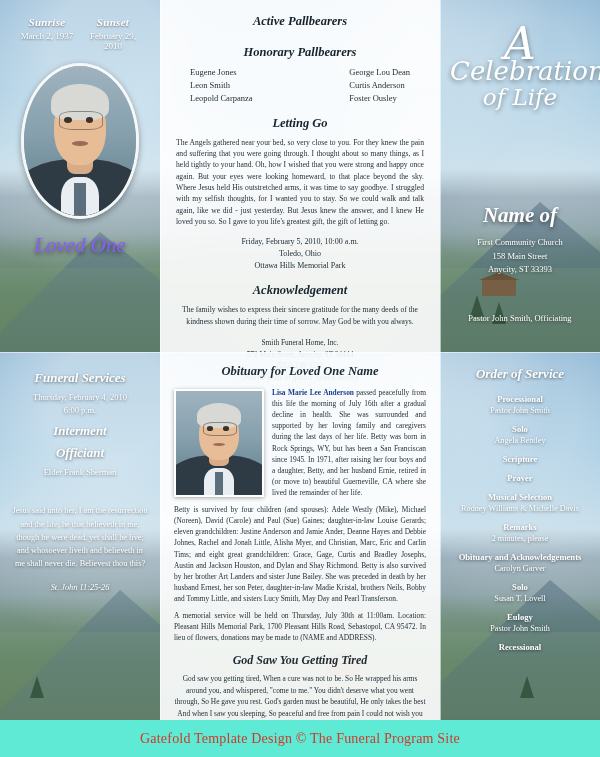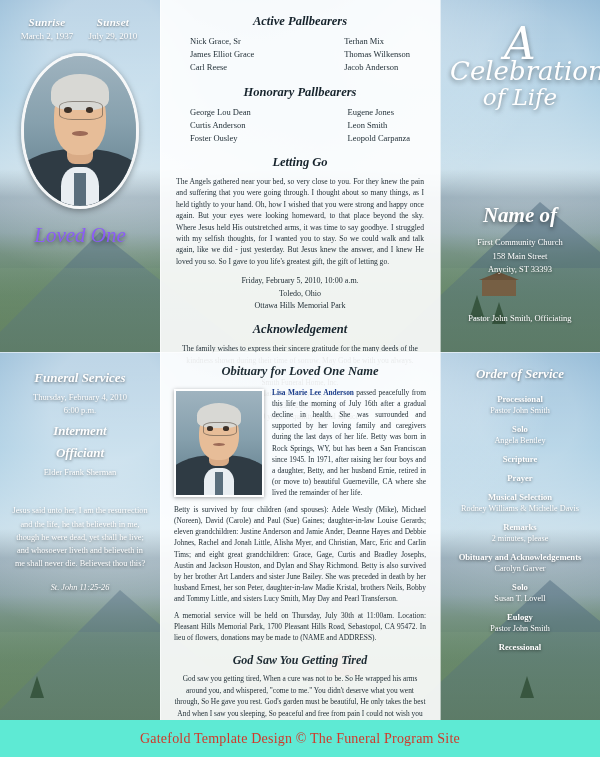"July 29, 2010" div.sun-date { text: July -> February }
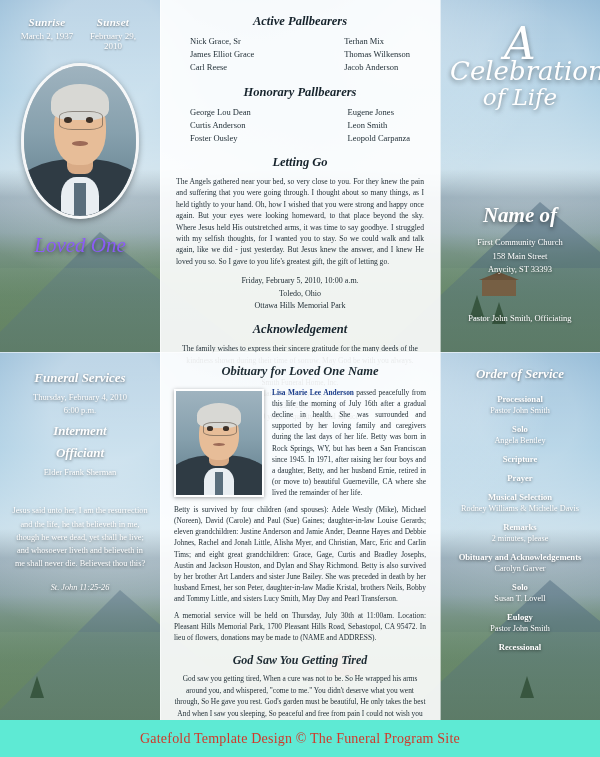"Nick Grace, Sr" div.names-grid { html: <div> <div> <div>Nick Grace, Sr</div> <div>James Elliot Grace</div> <div>Carl Reese</div> </div> <div> <div>Terhan Mix</div> <div>Thomas Wilkenson</div> <div>Jacob Anderson</div> </div> </div> -> none }
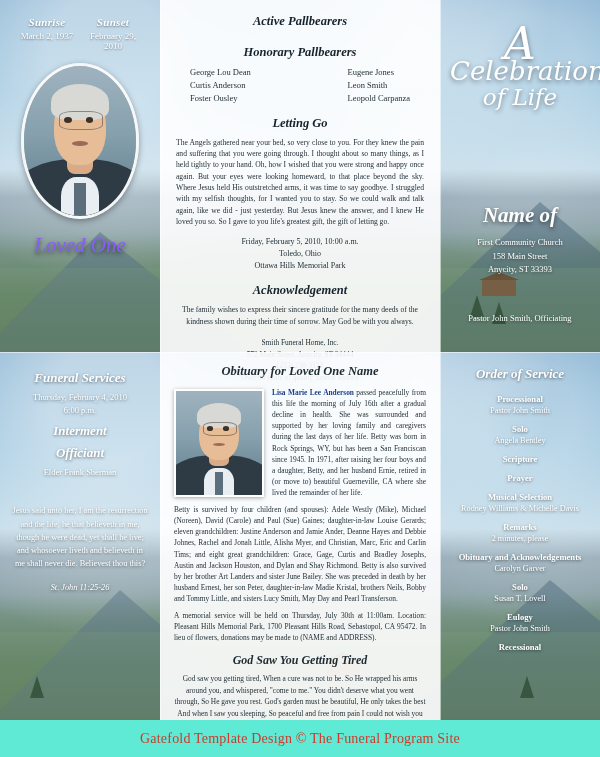"George Lou Dean" div { order: before "Eugene Jones" -> after "Eugene Jones" }
